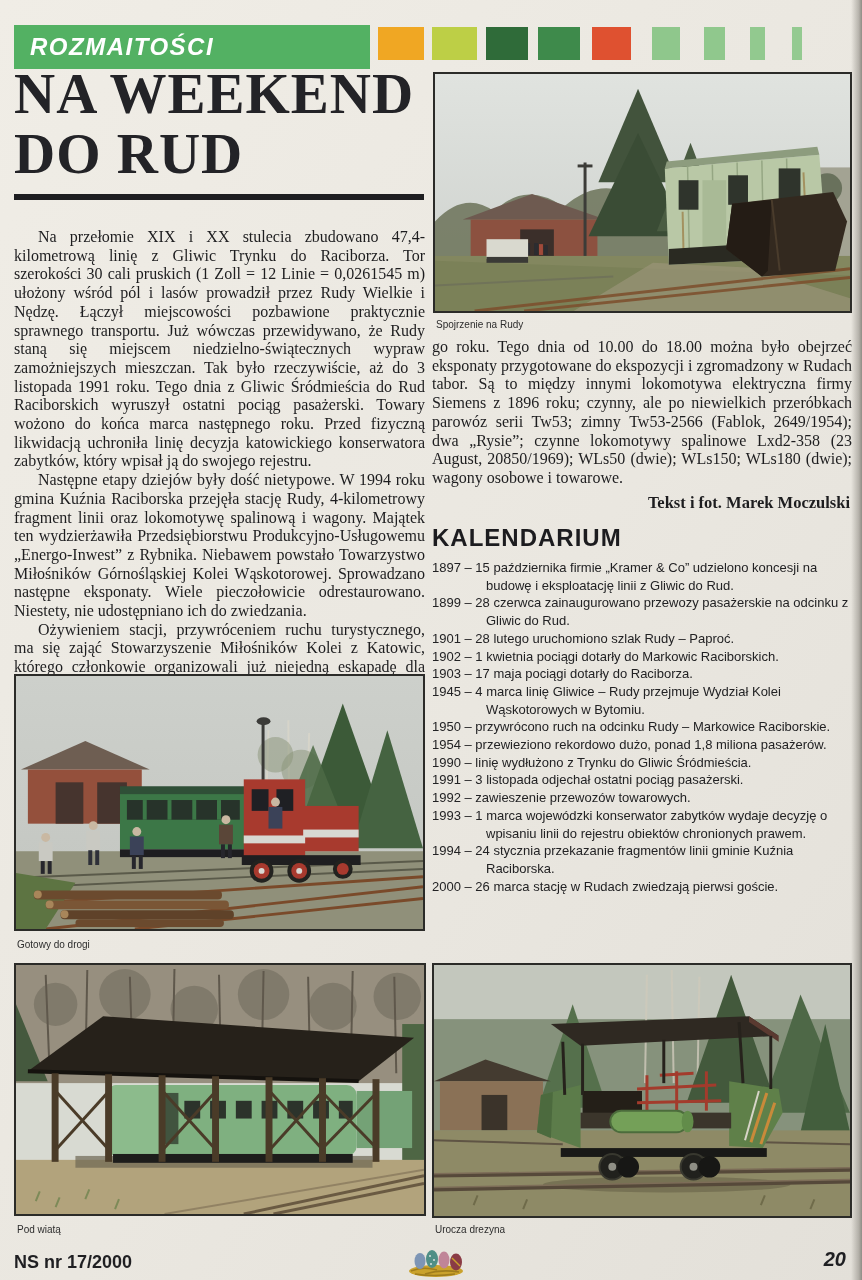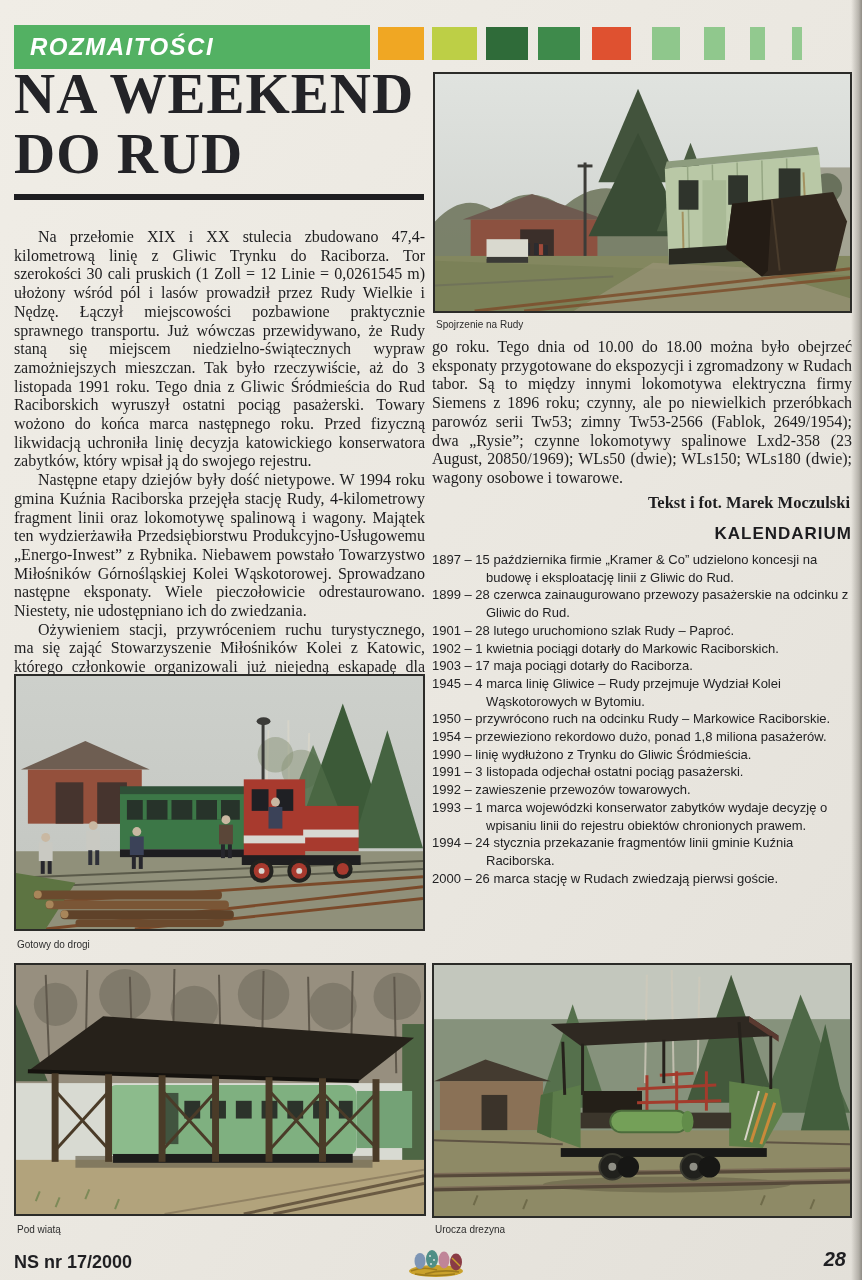"KALENDARIUM" .kal-title { font-size: 17px -> 24px; text-align: right -> left }
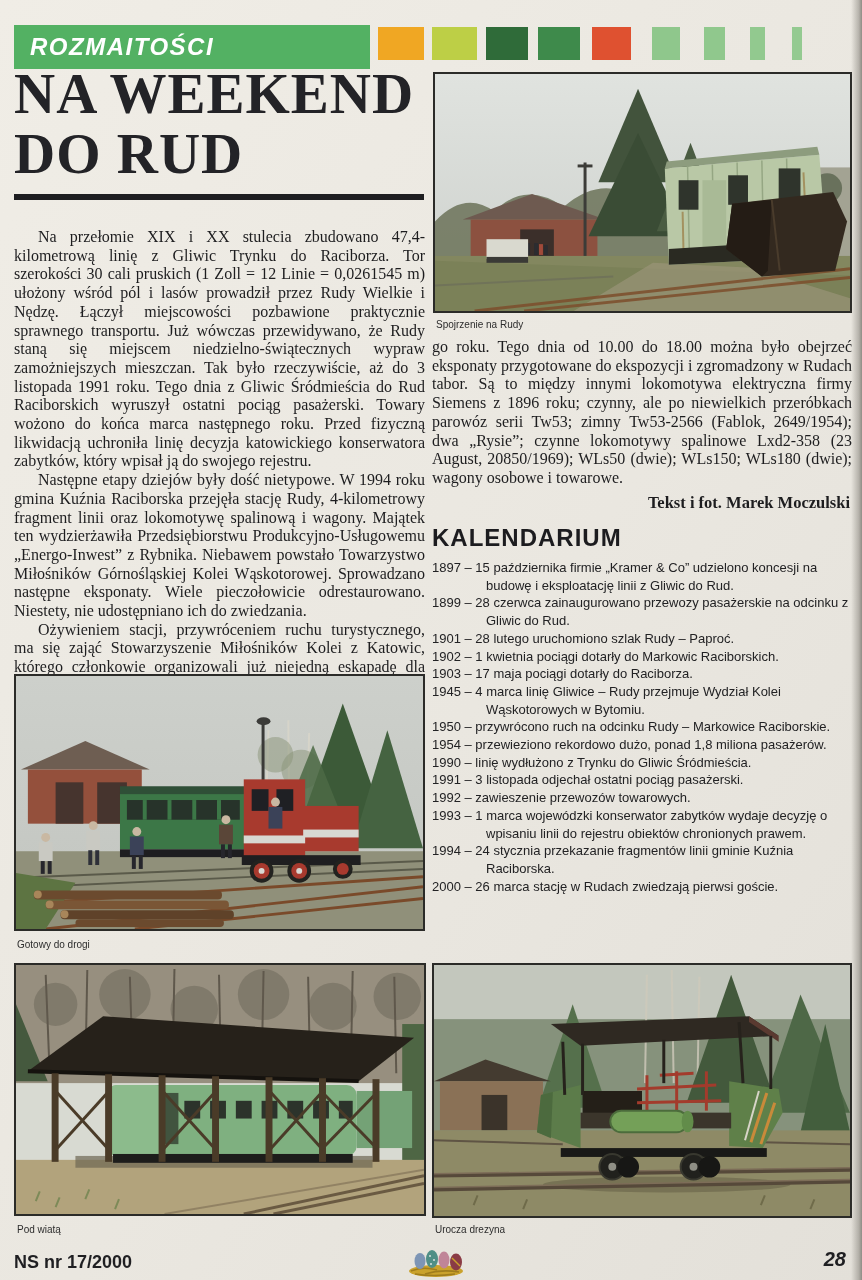"28" div.footer-page { text: 28 -> 20 }
